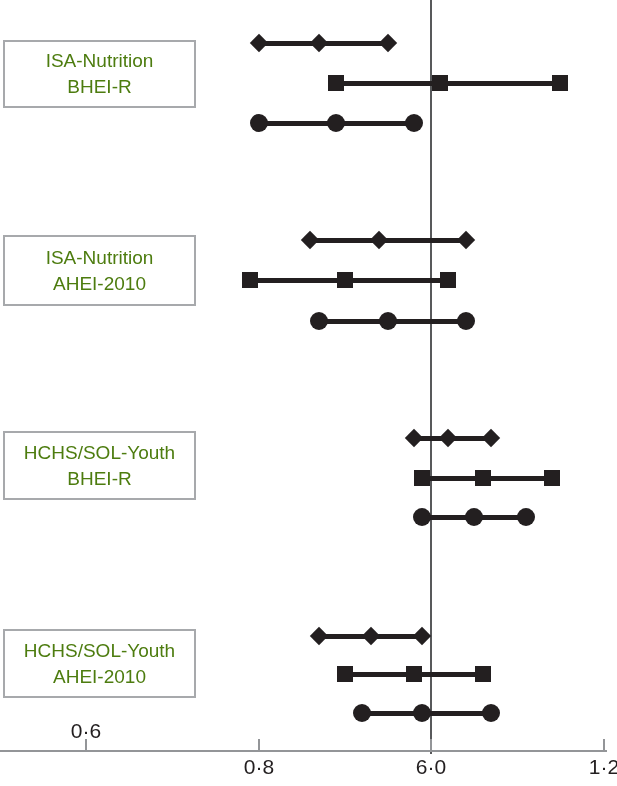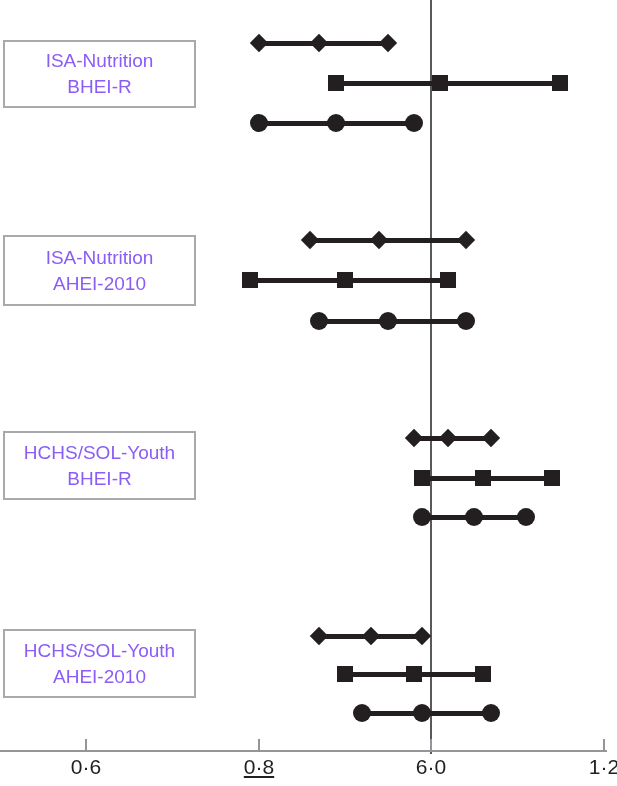"ISA-Nutrition" .group-box { color: #8b5cf6 -> #4d7c0f }
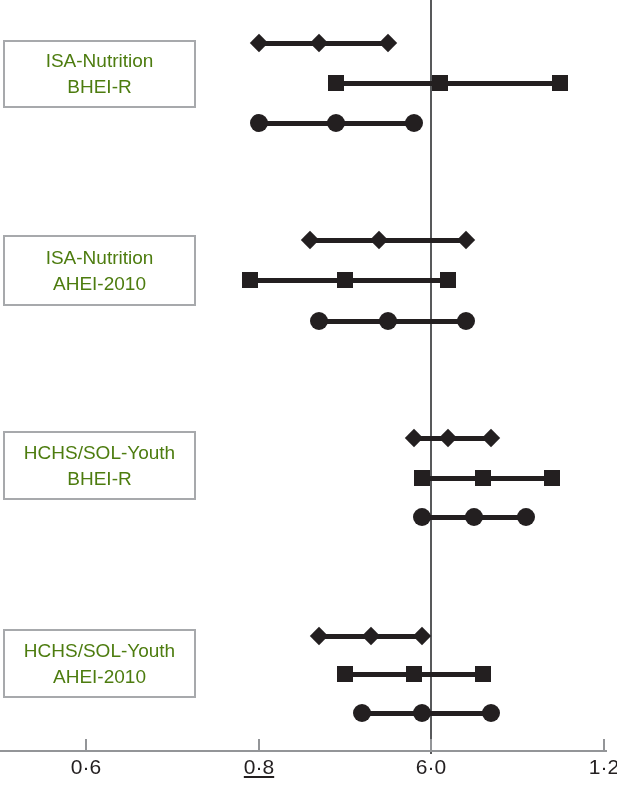"0·6" div.tick-label { top: 755px -> 719px }
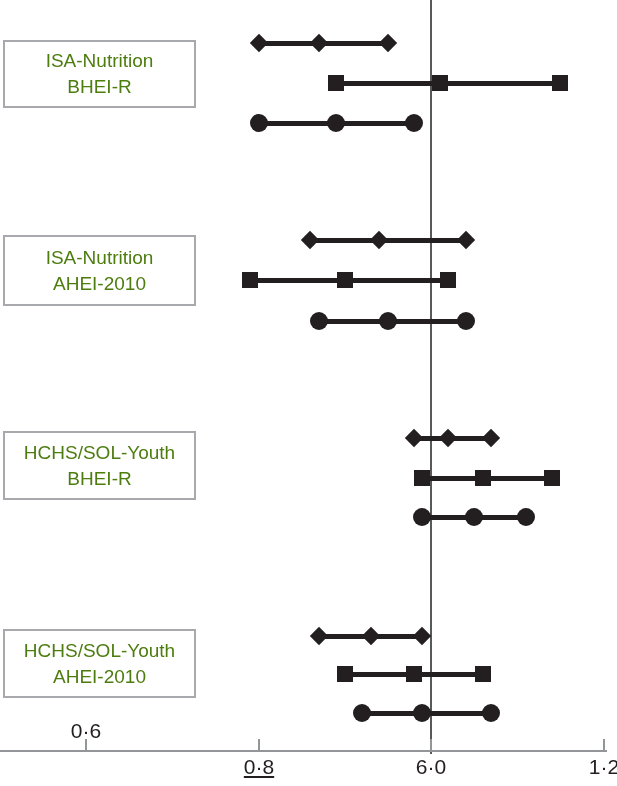"0·8" div.tick-label { text-decoration: underline -> none }
